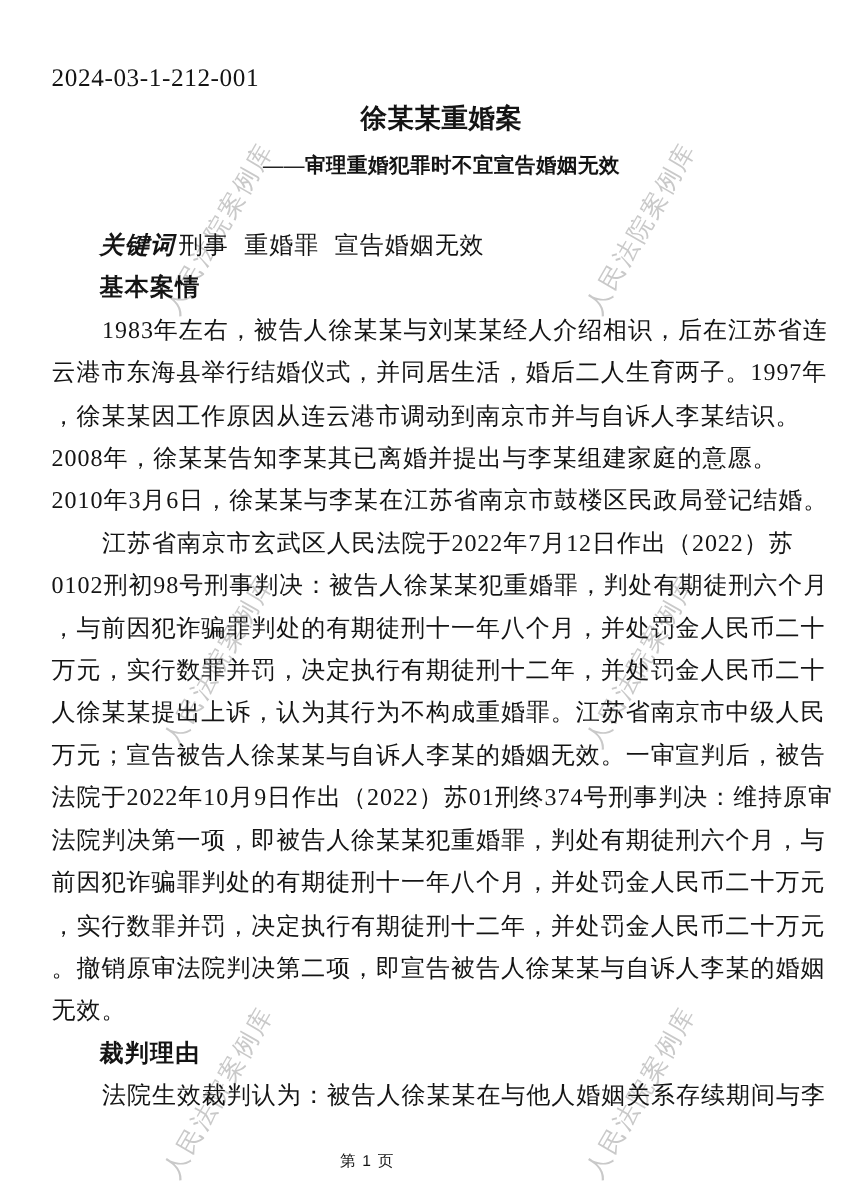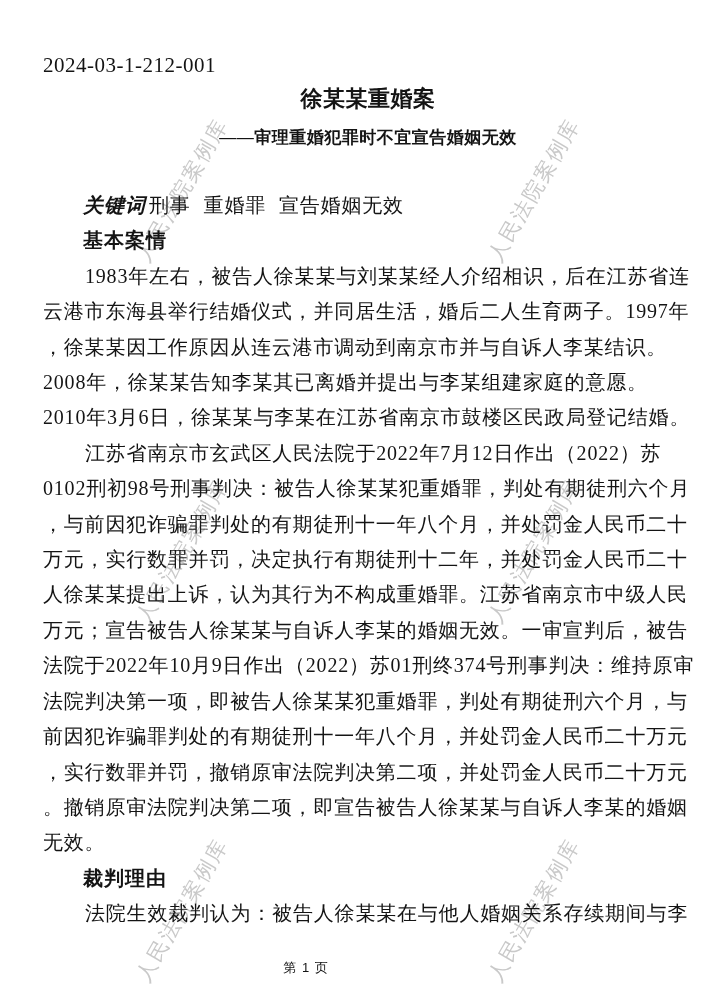"，实行数罪并罚，撤销原审法院判决第二项，并处罚金人民币二十万元" div.line { text: 撤销原审法院判决第二项 -> 决定执行有期徒刑十二年 }
